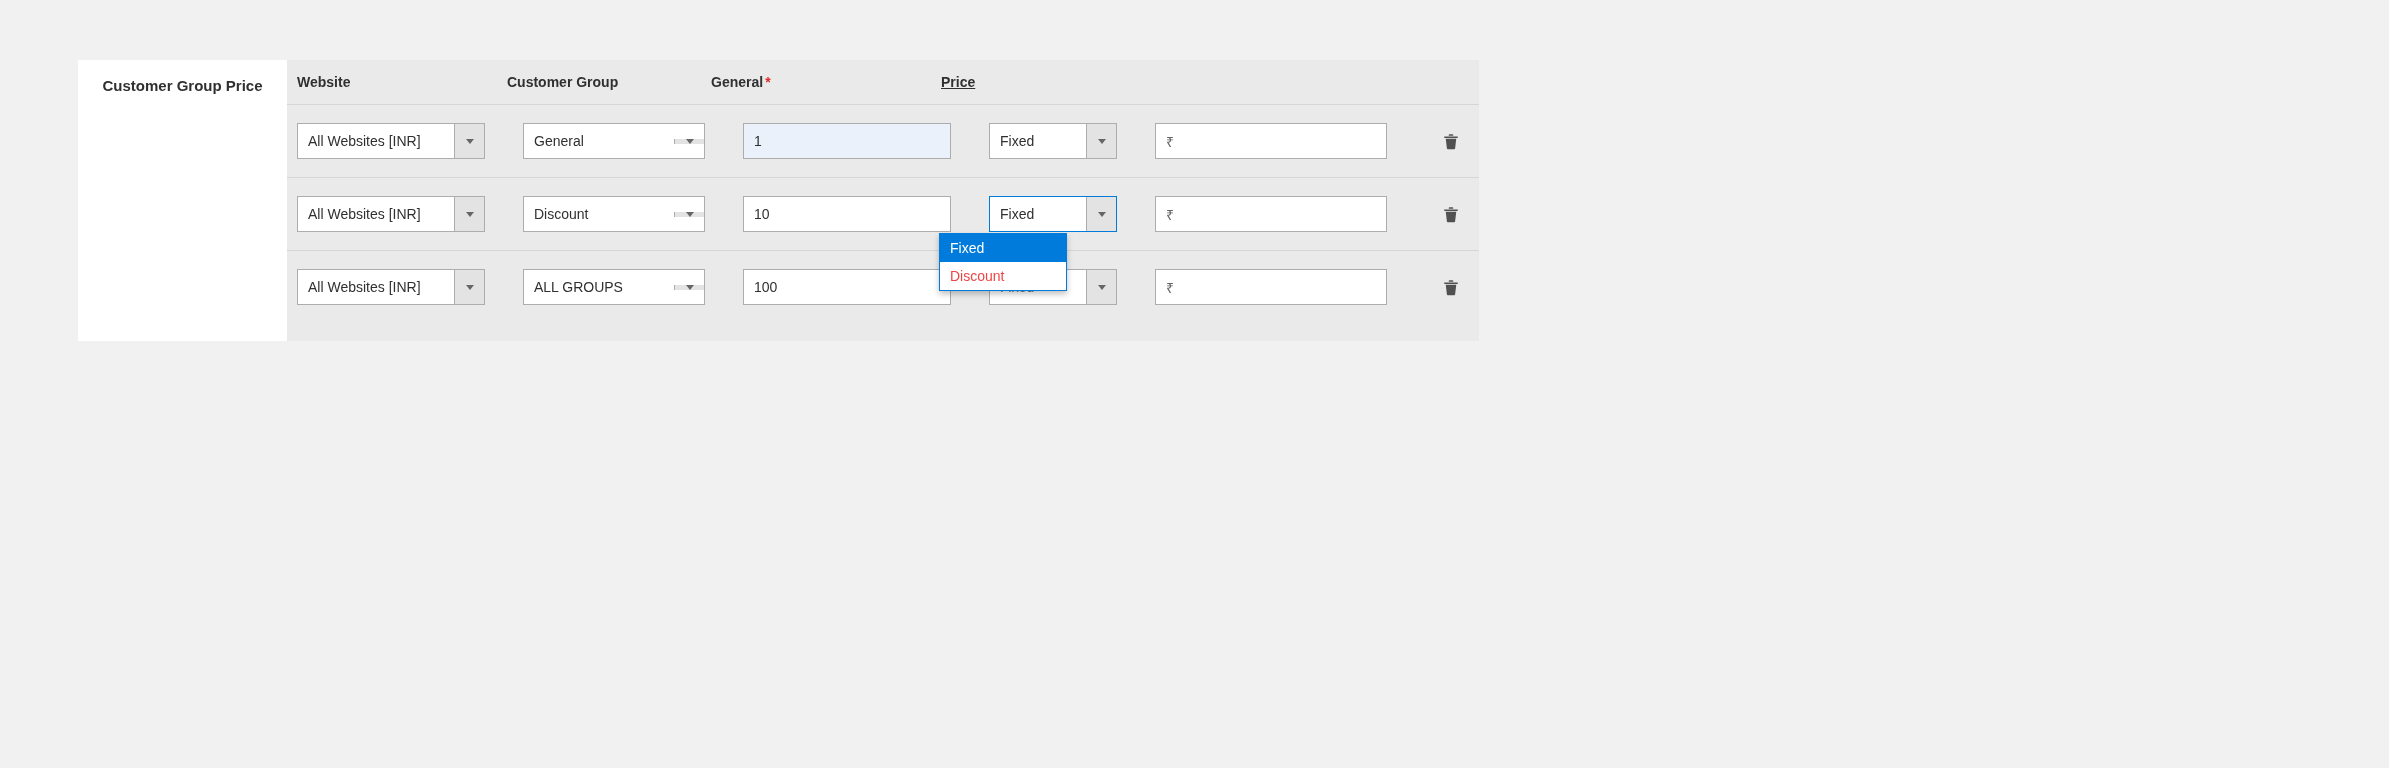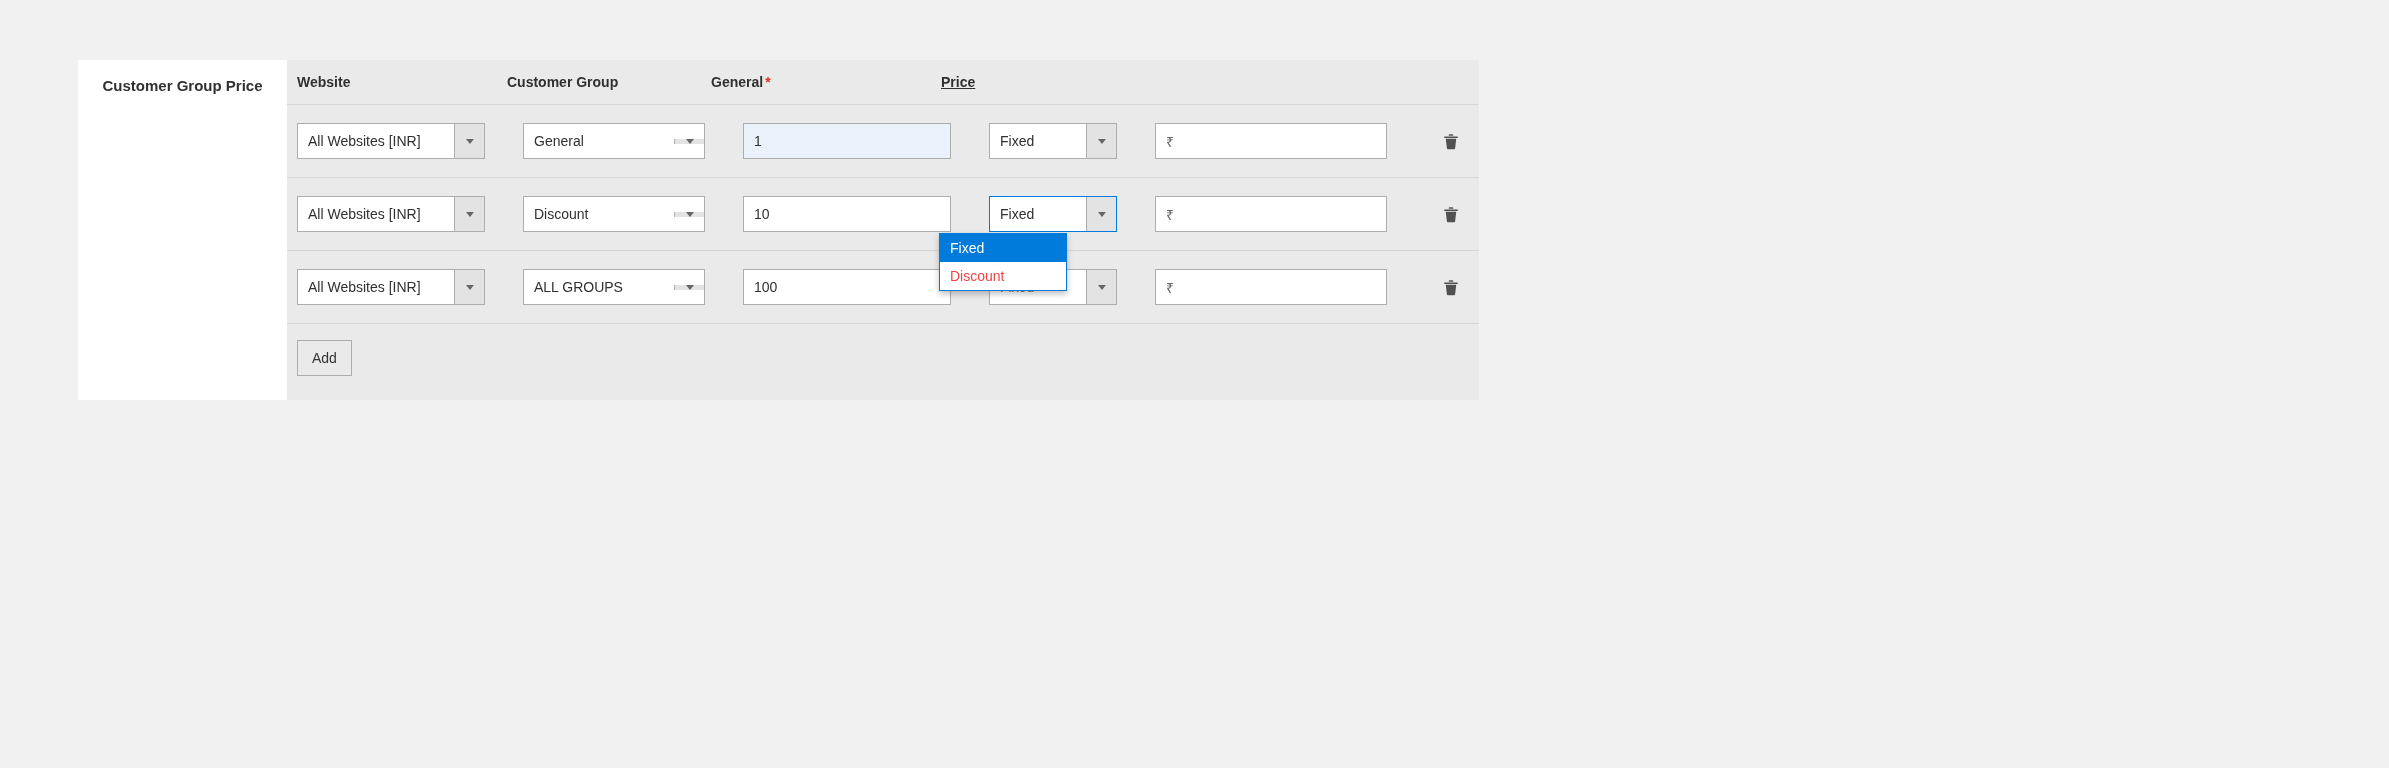"Add" div.add-row { html: <div> <button>Add</button> </div> -> none }
